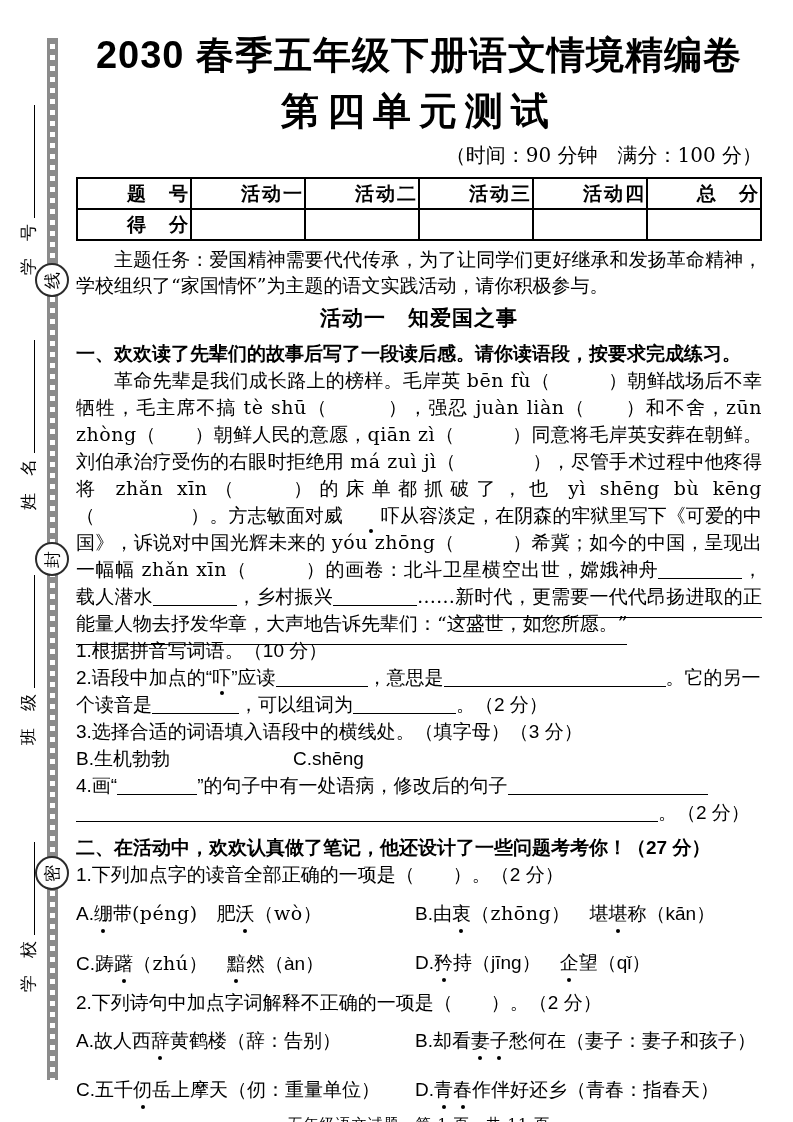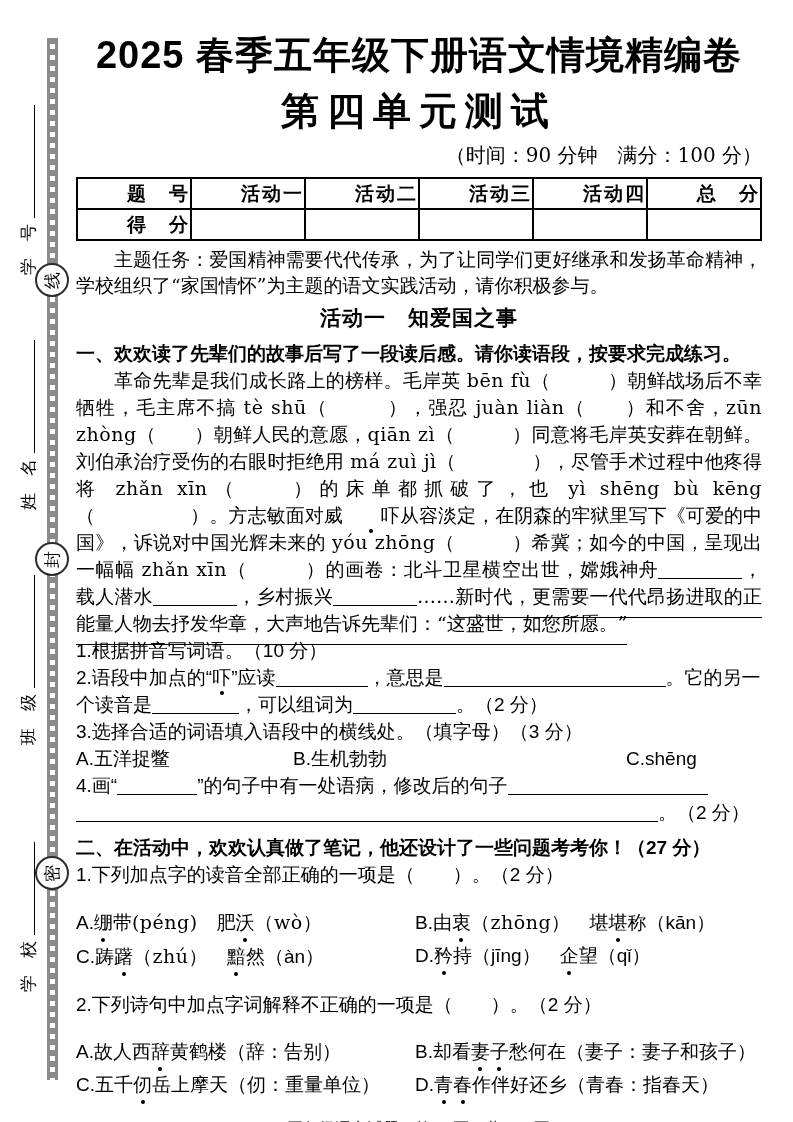"2025 春季五年级下册语文情境精编卷" div.title { text: 2025 -> 2030 }
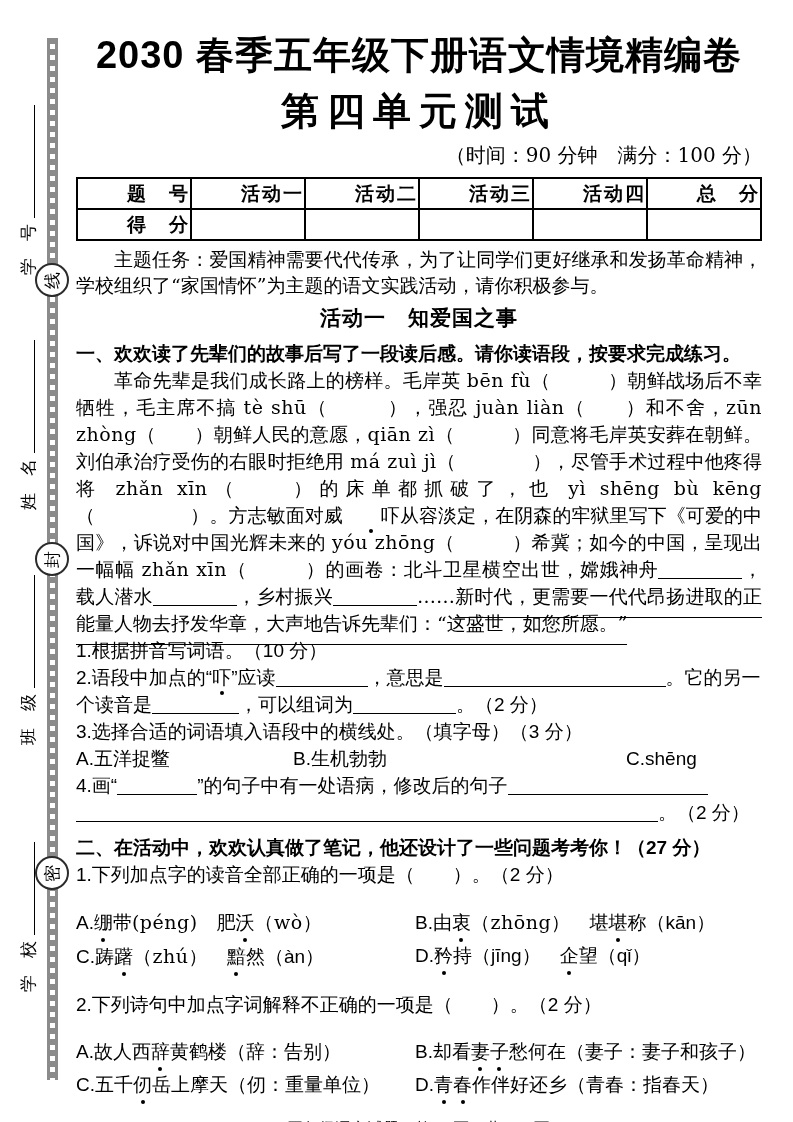"A.五洋捉鳖" div { html: <div><span>A.五洋捉鳖</span></div> -> none }
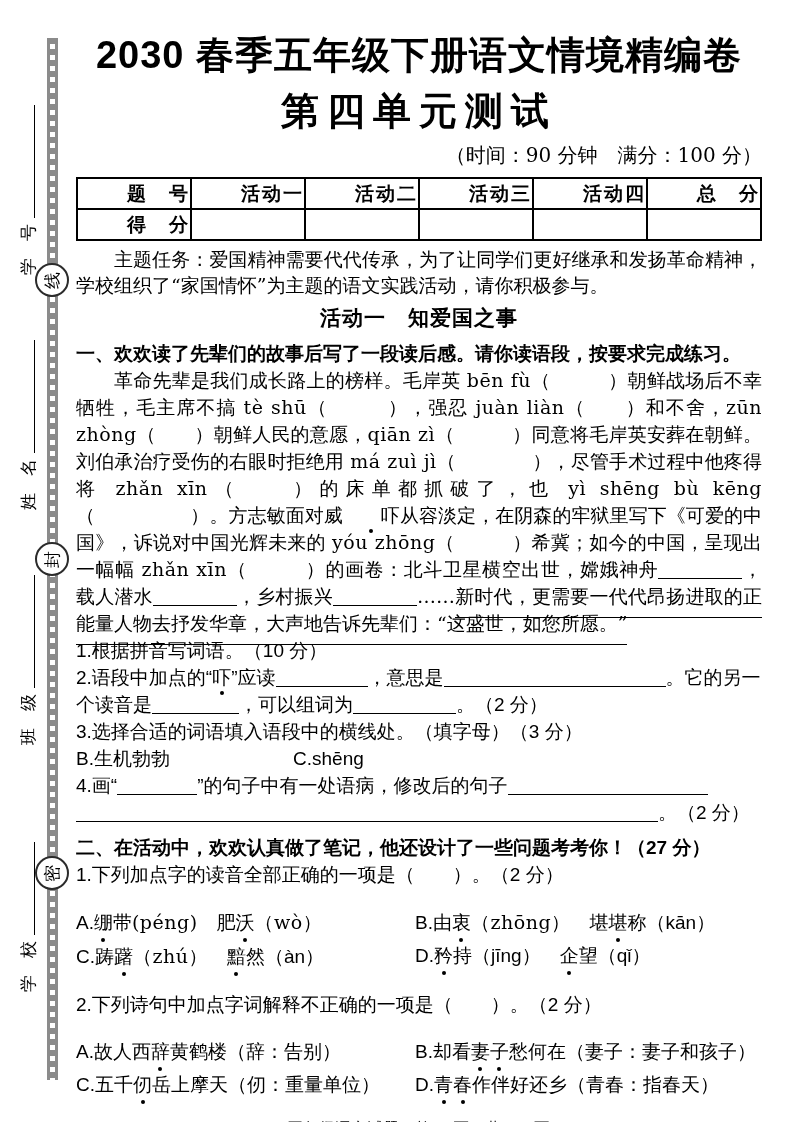"A.绷带(péng) 肥沃（wò）" .opts2 { margin: 19px 0 -> 10px 0; row-gap: 3px -> 19px }
